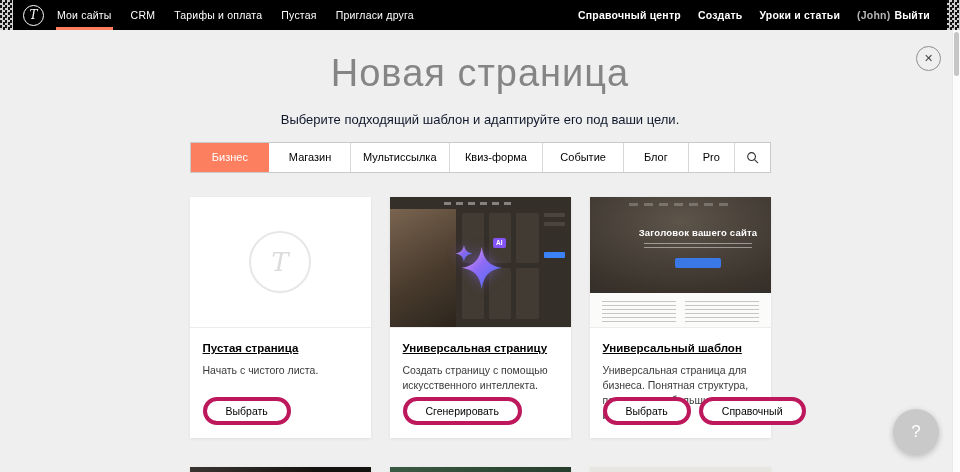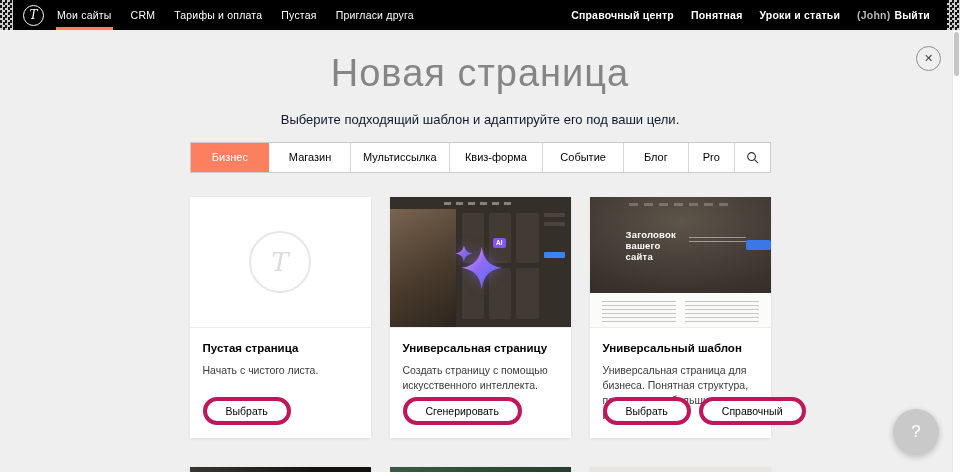"Понятная" div.nav-item { text: Понятная -> Создать }
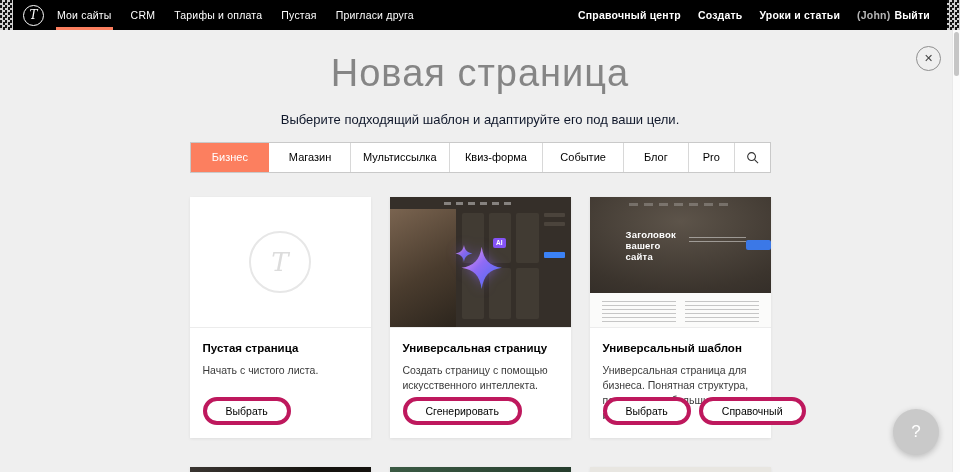"Заголовок вашего сайта" .u-hero { flex-direction: row -> column }
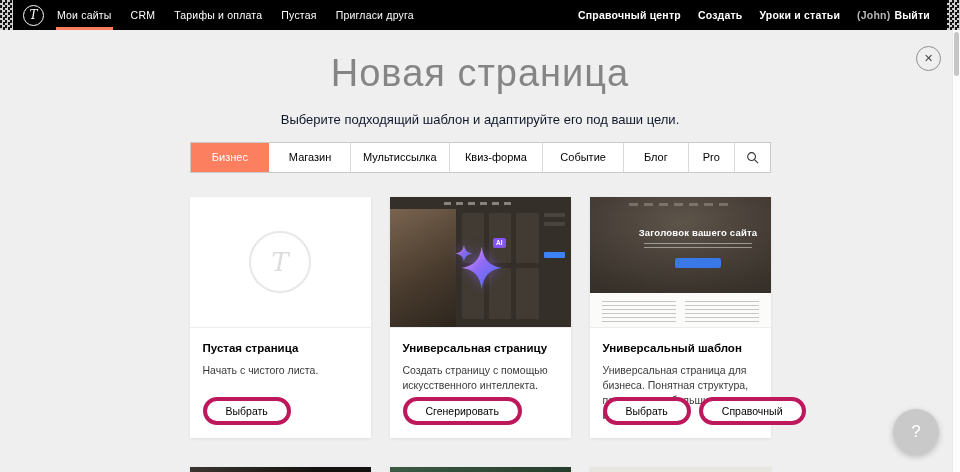"Пустая страница" .card-title { text-decoration: none -> underline }
